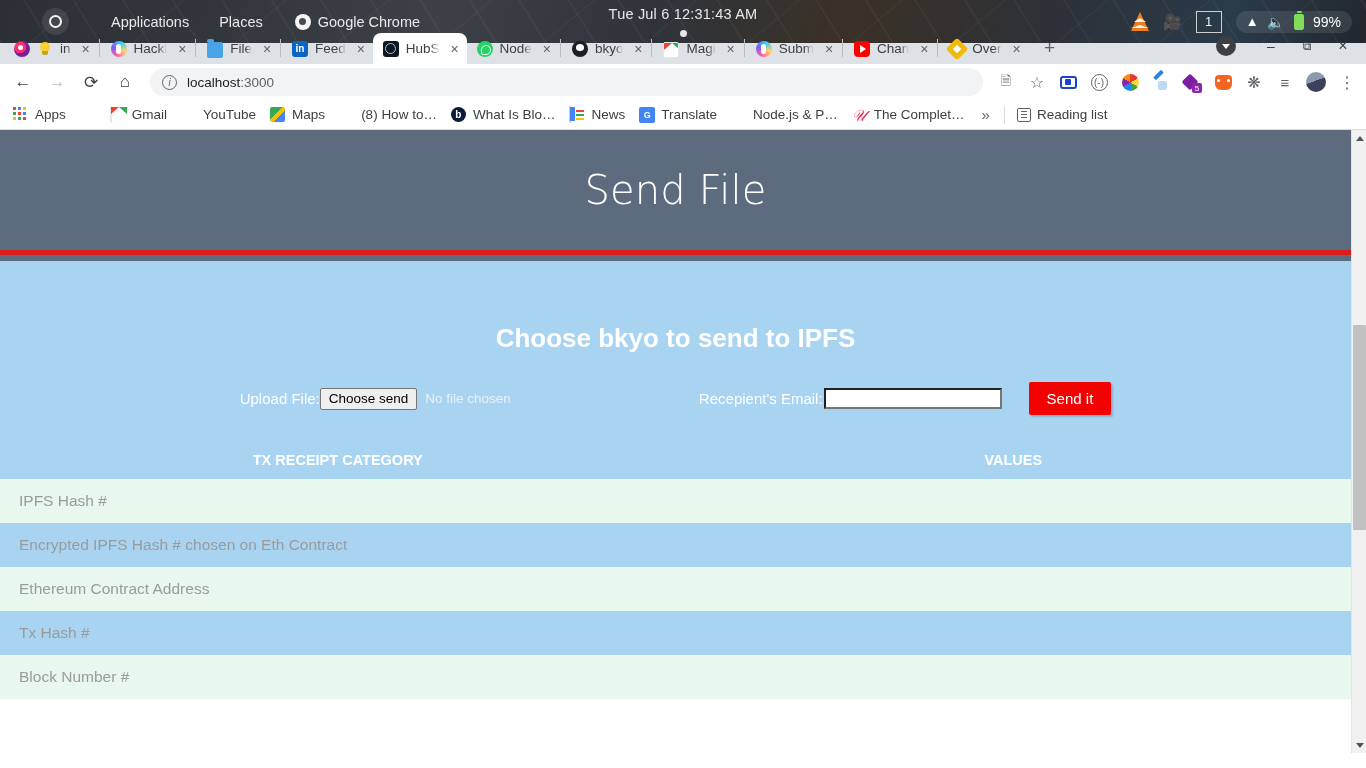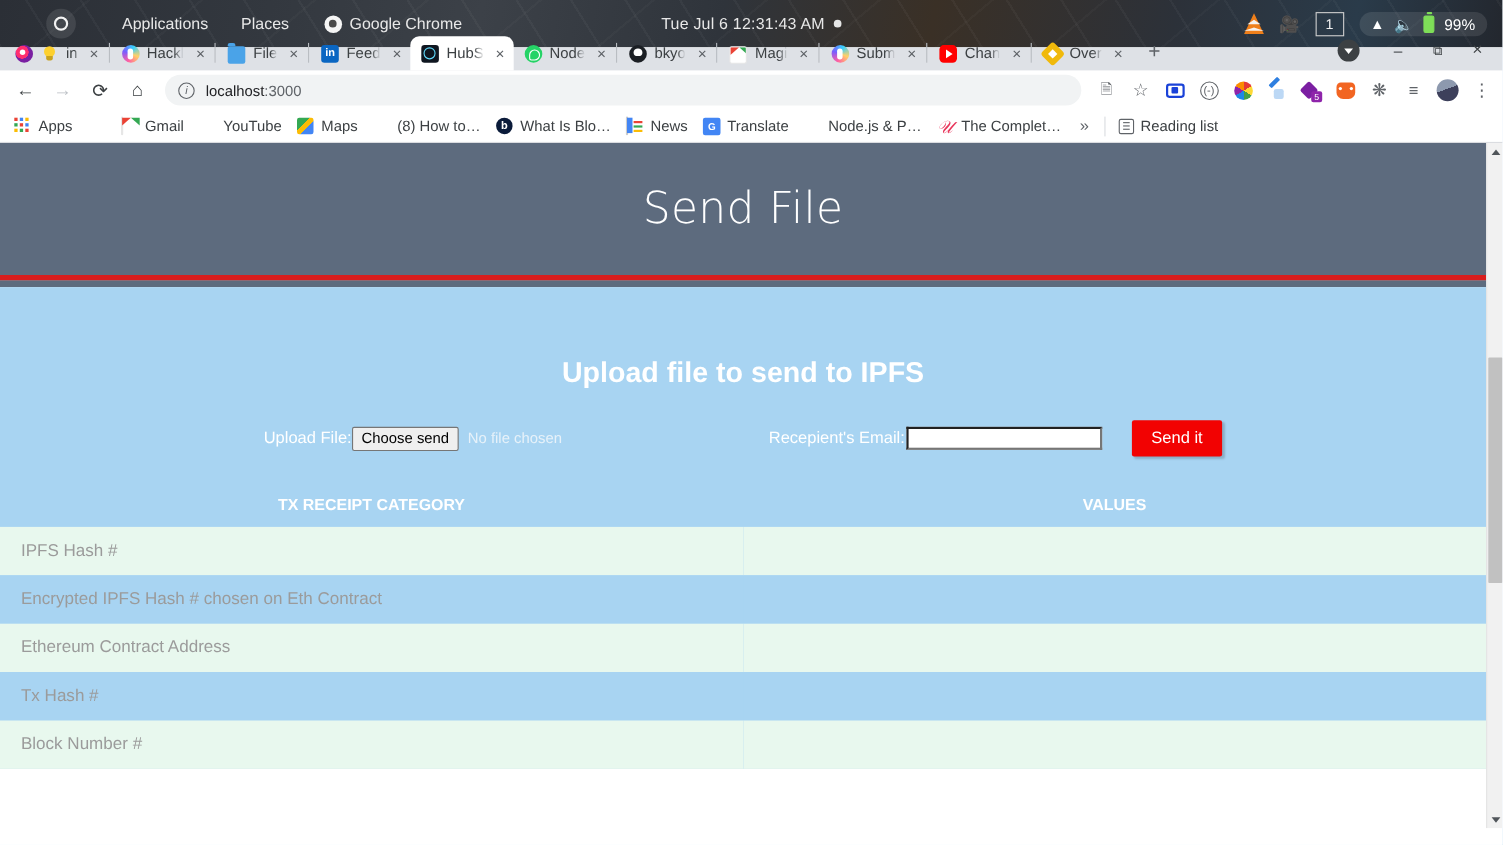"Tue Jul 6 12:31:43 AM" .tb-clock { flex-direction: none -> column }
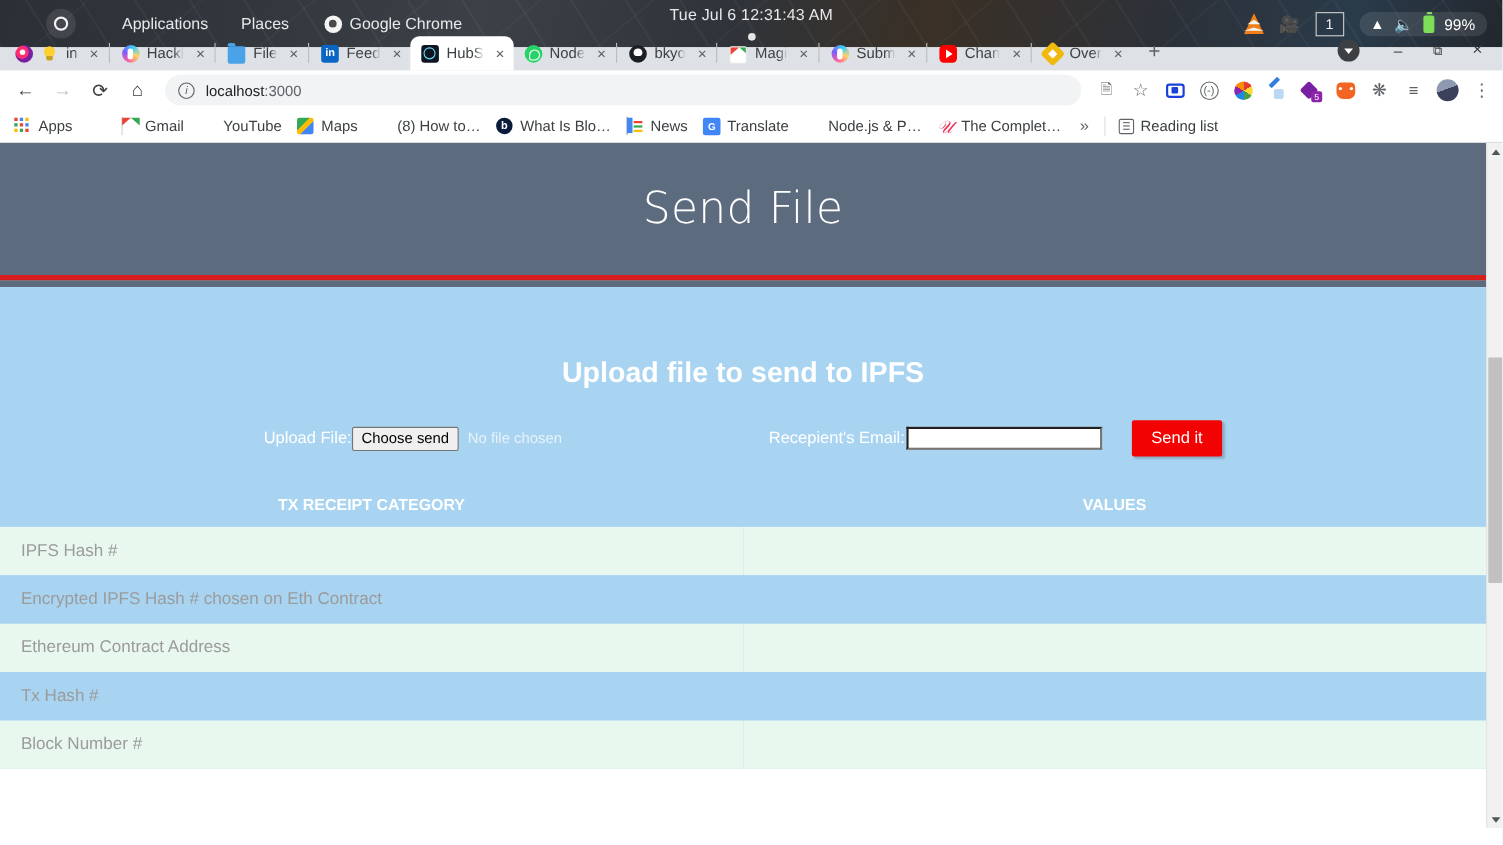"Upload file to send to" div.ipfs-head { text: Upload file -> Choose bkyo }
